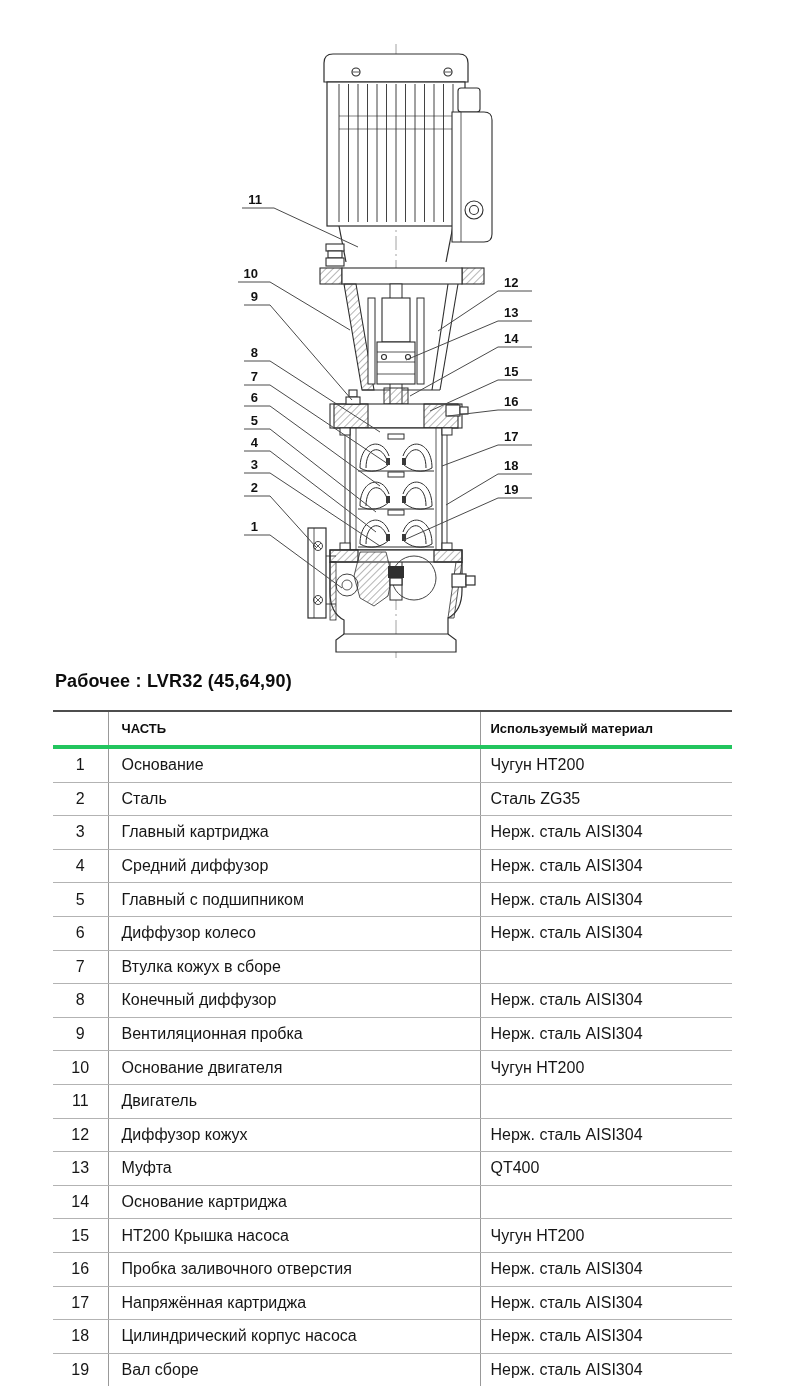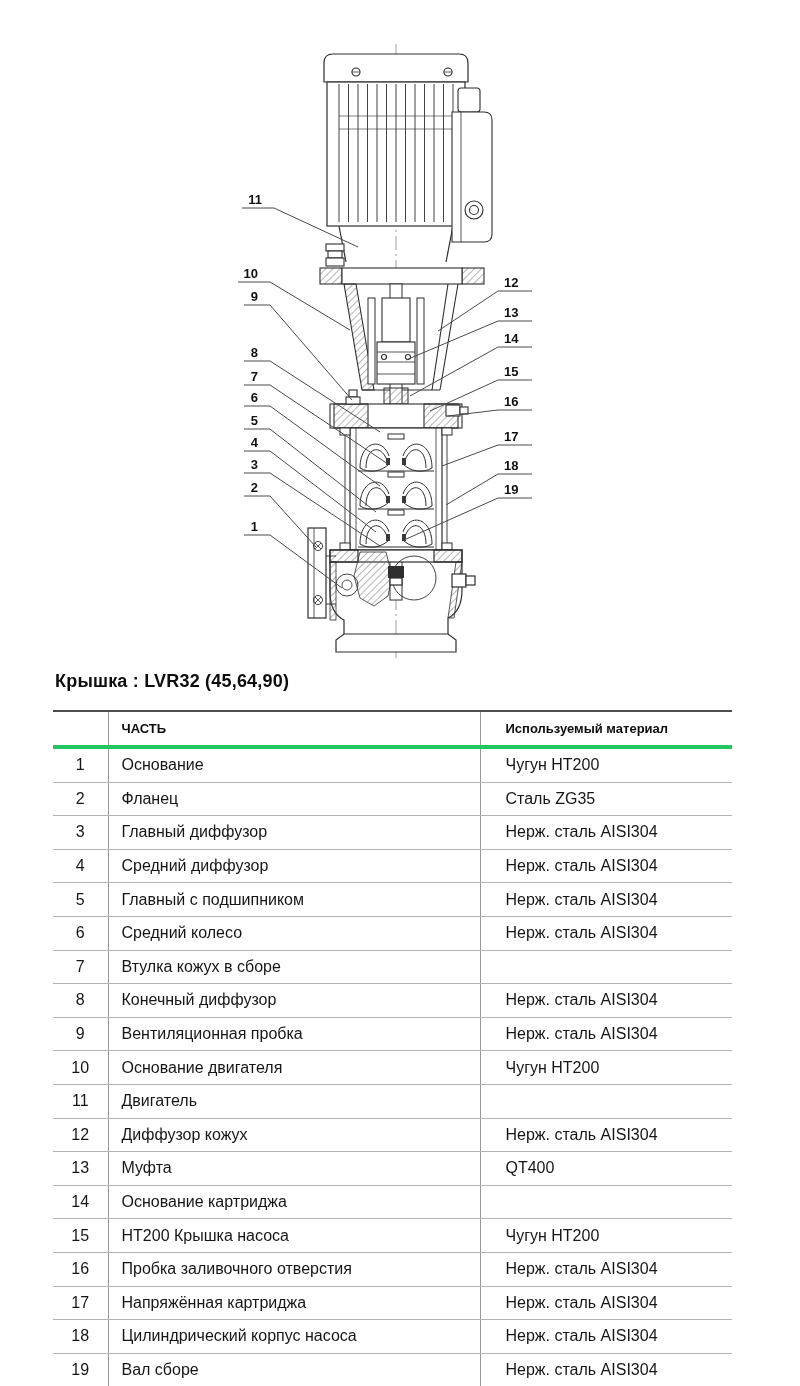"Крышка : LVR32 (45,64,90)" div.model-title { text: Крышка -> Рабочее }
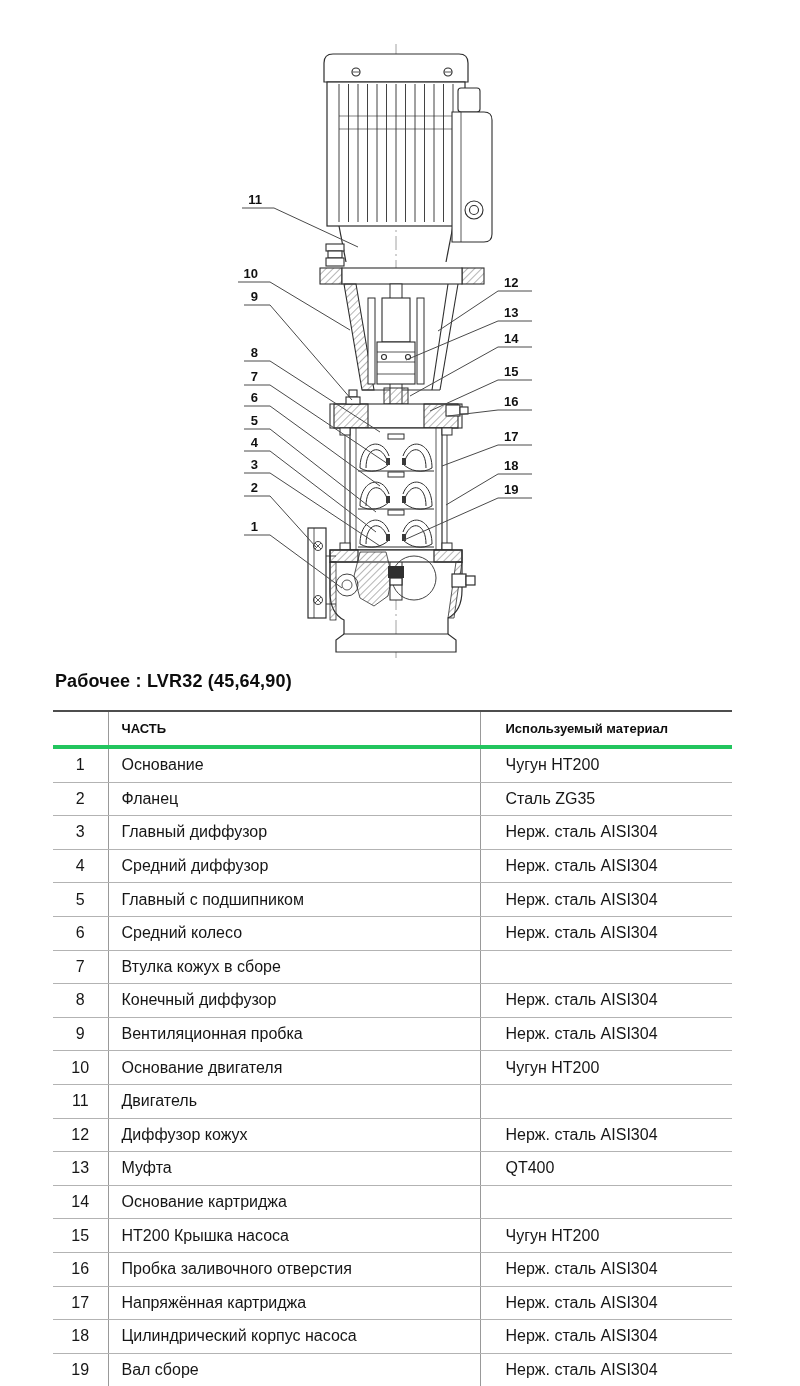"Используемый материал" table.parts th:nth-child(3),table.parts td:nth-child(3) { padding-left: 25px -> 10px }
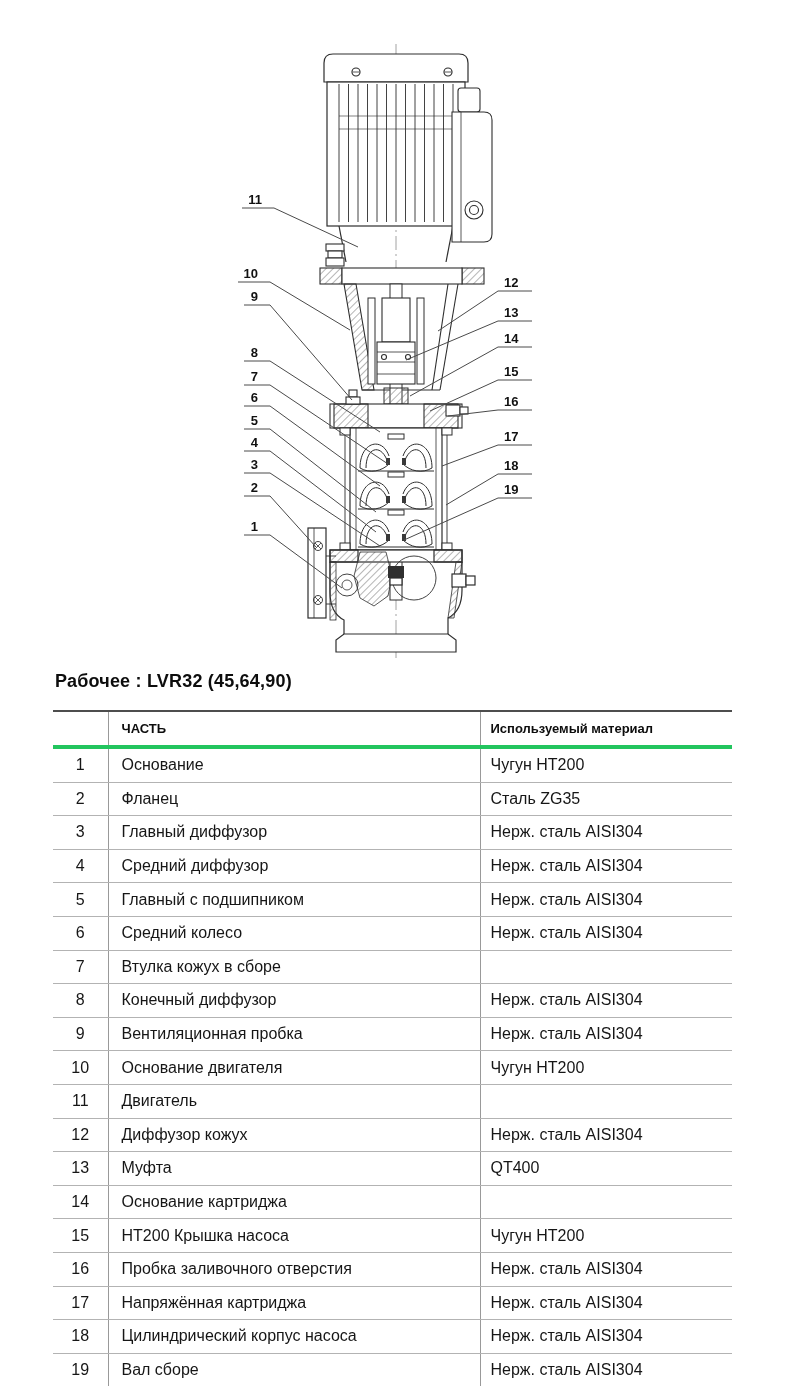"Фланец" td { text: Фланец -> Сталь }
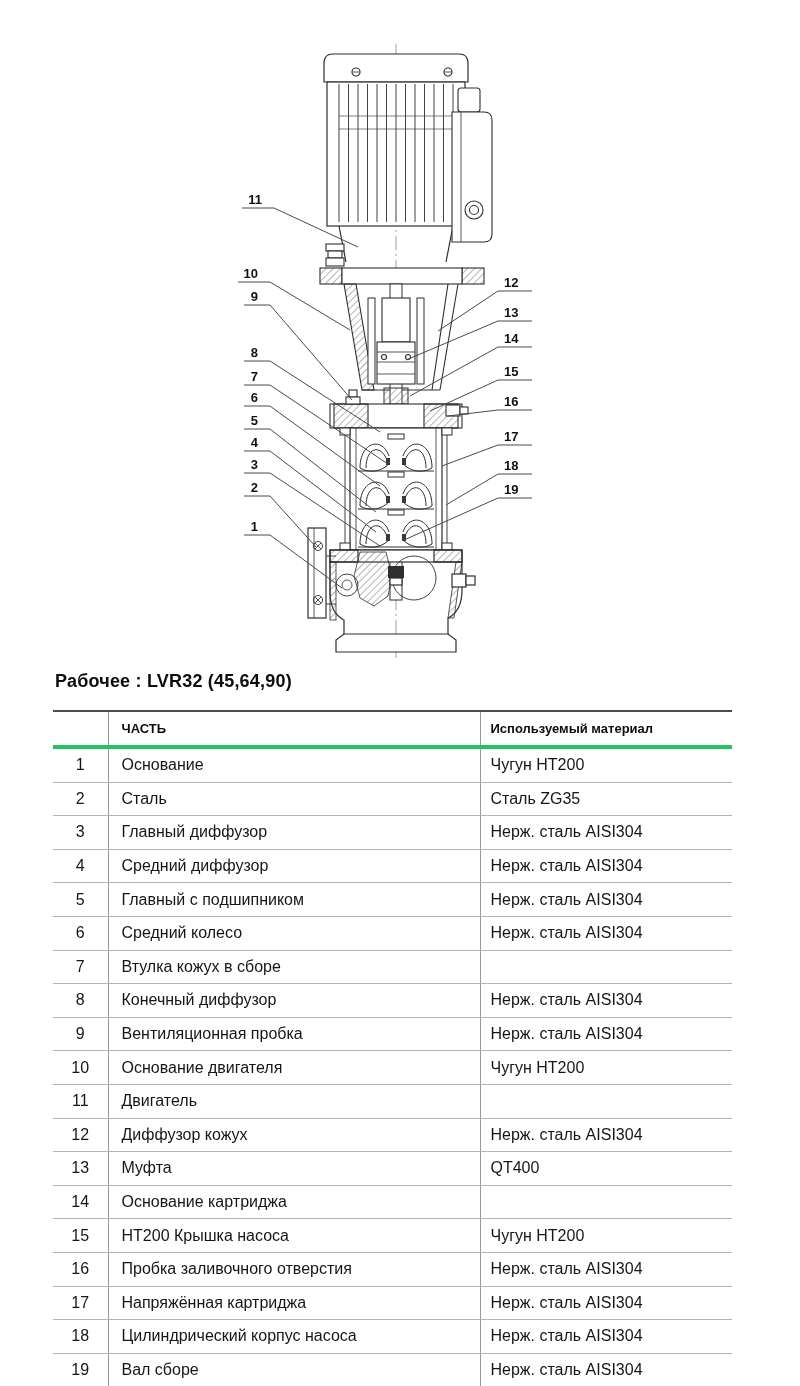"Главный диффузор" td { text: диффузор -> картриджа }
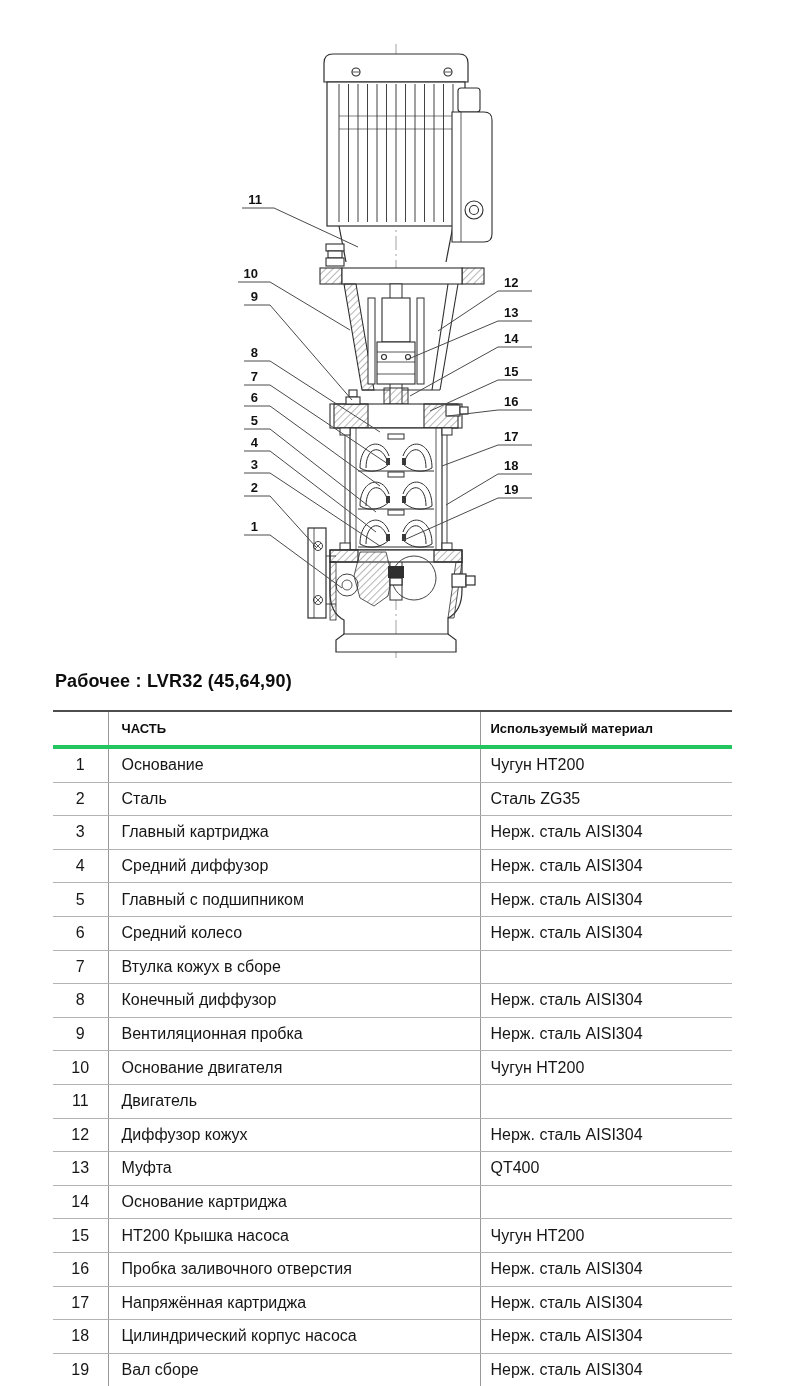"Средний колесо" td { text: Средний -> Диффузор }
